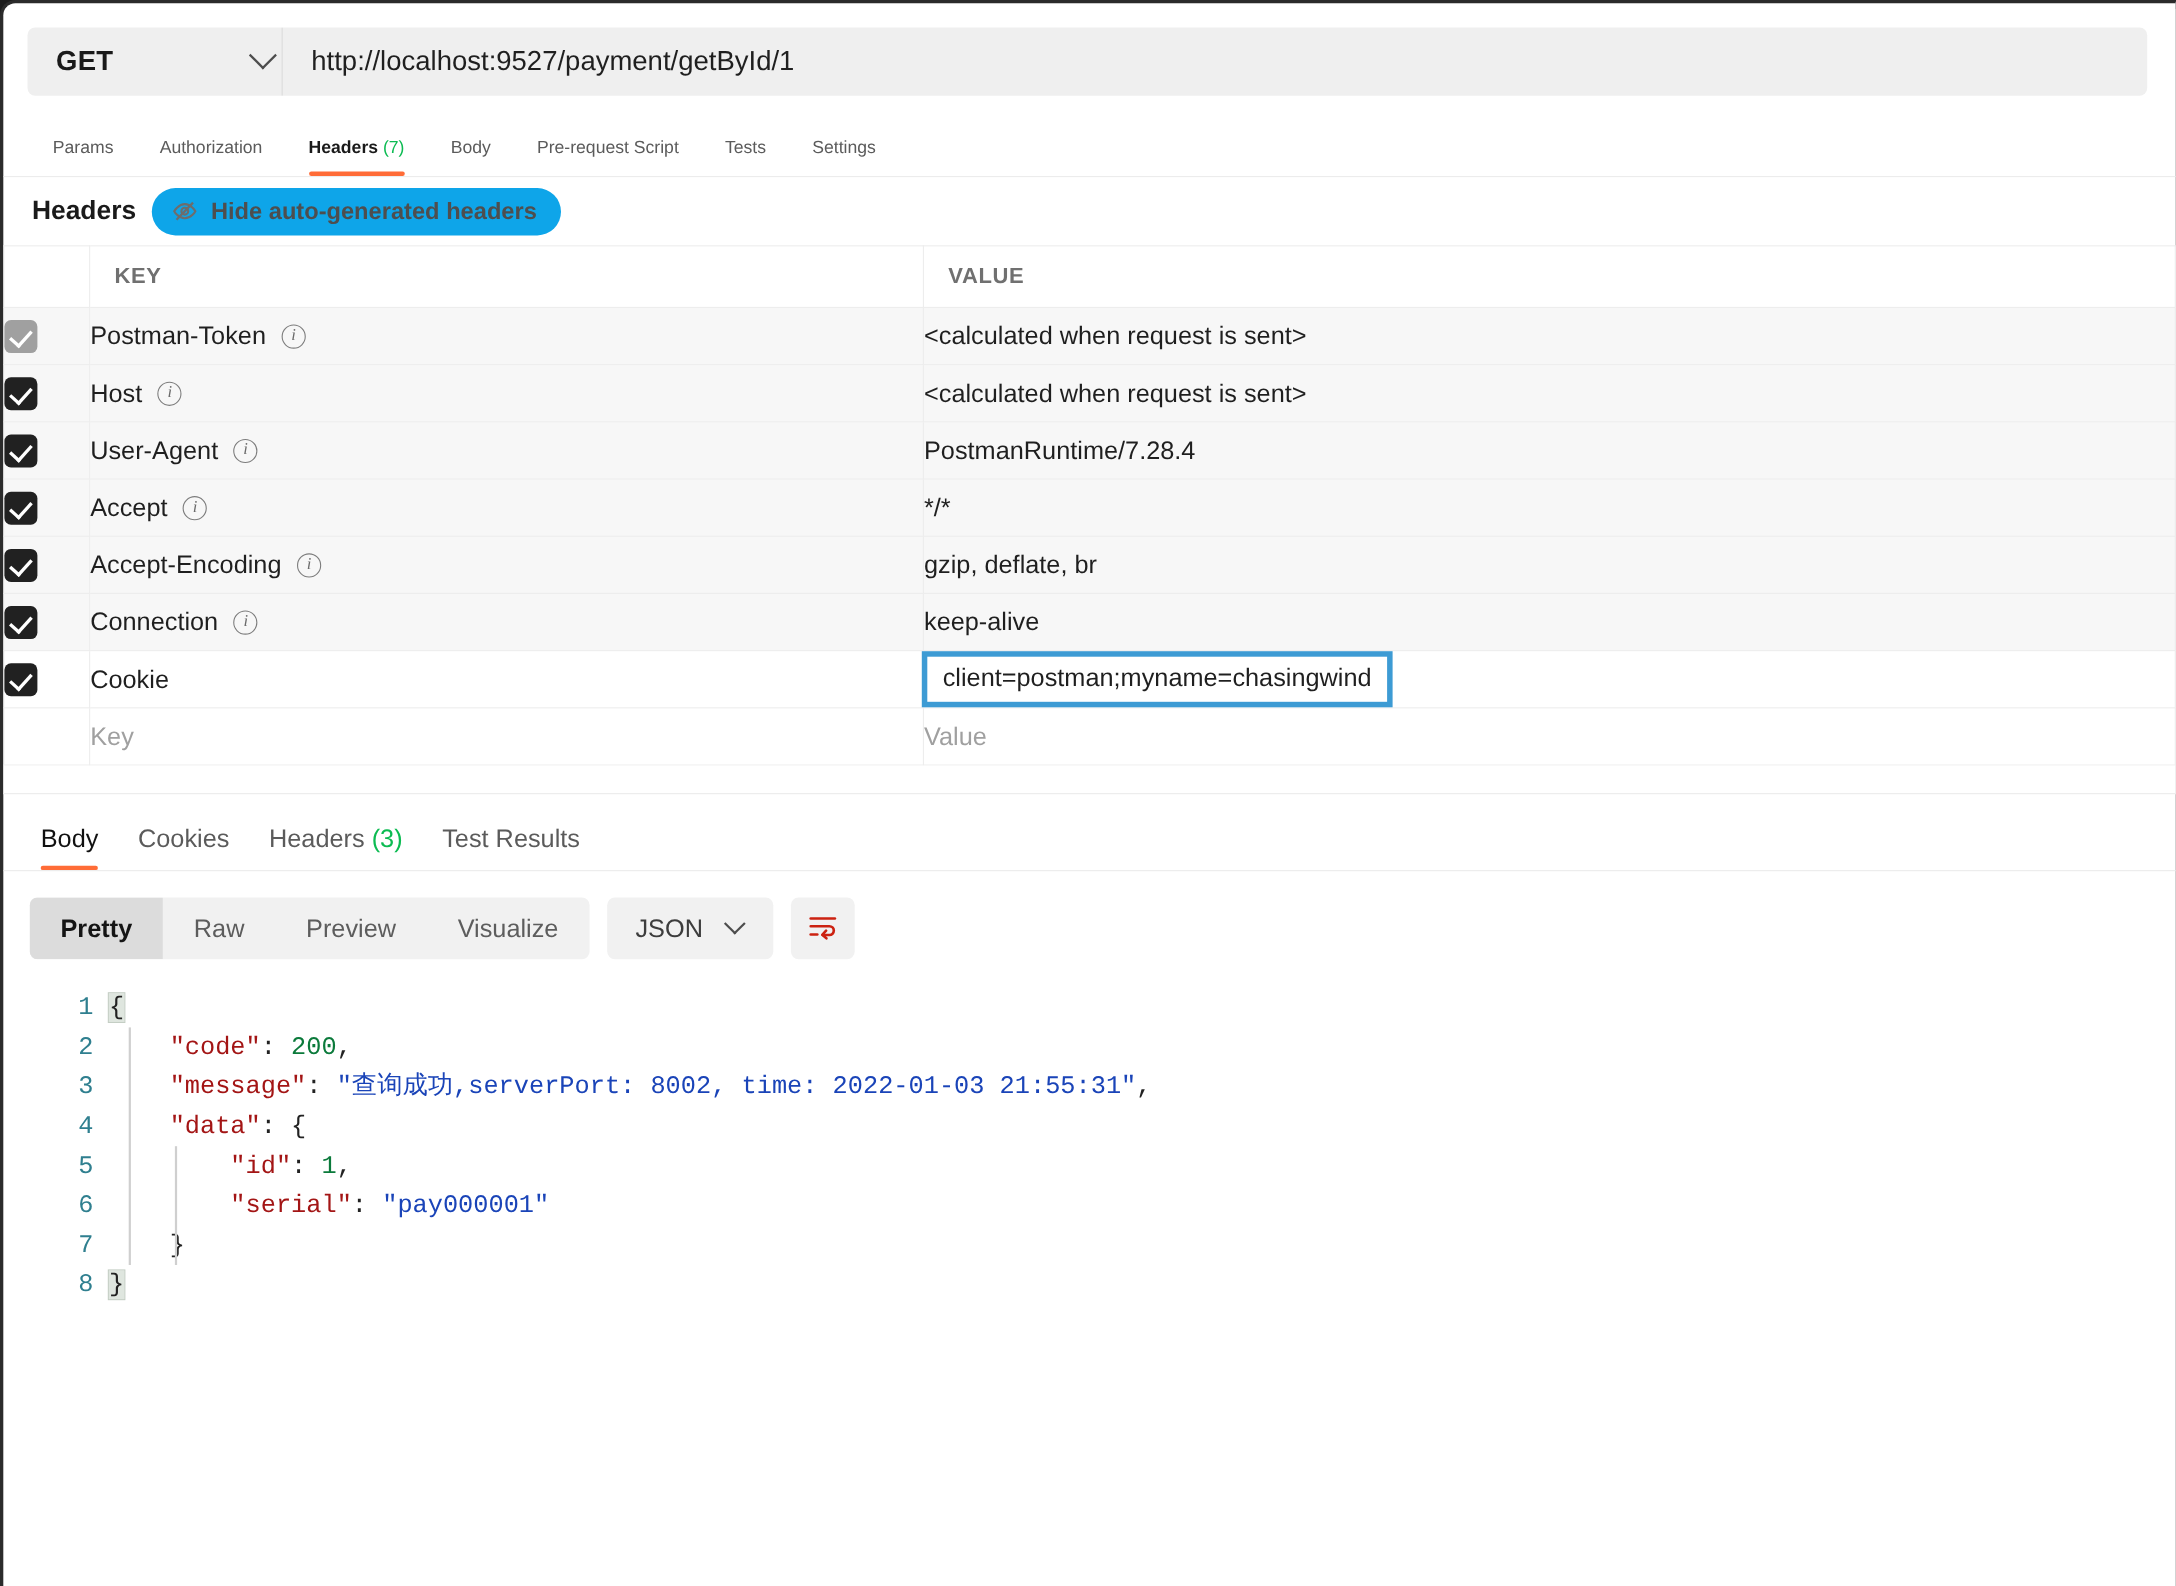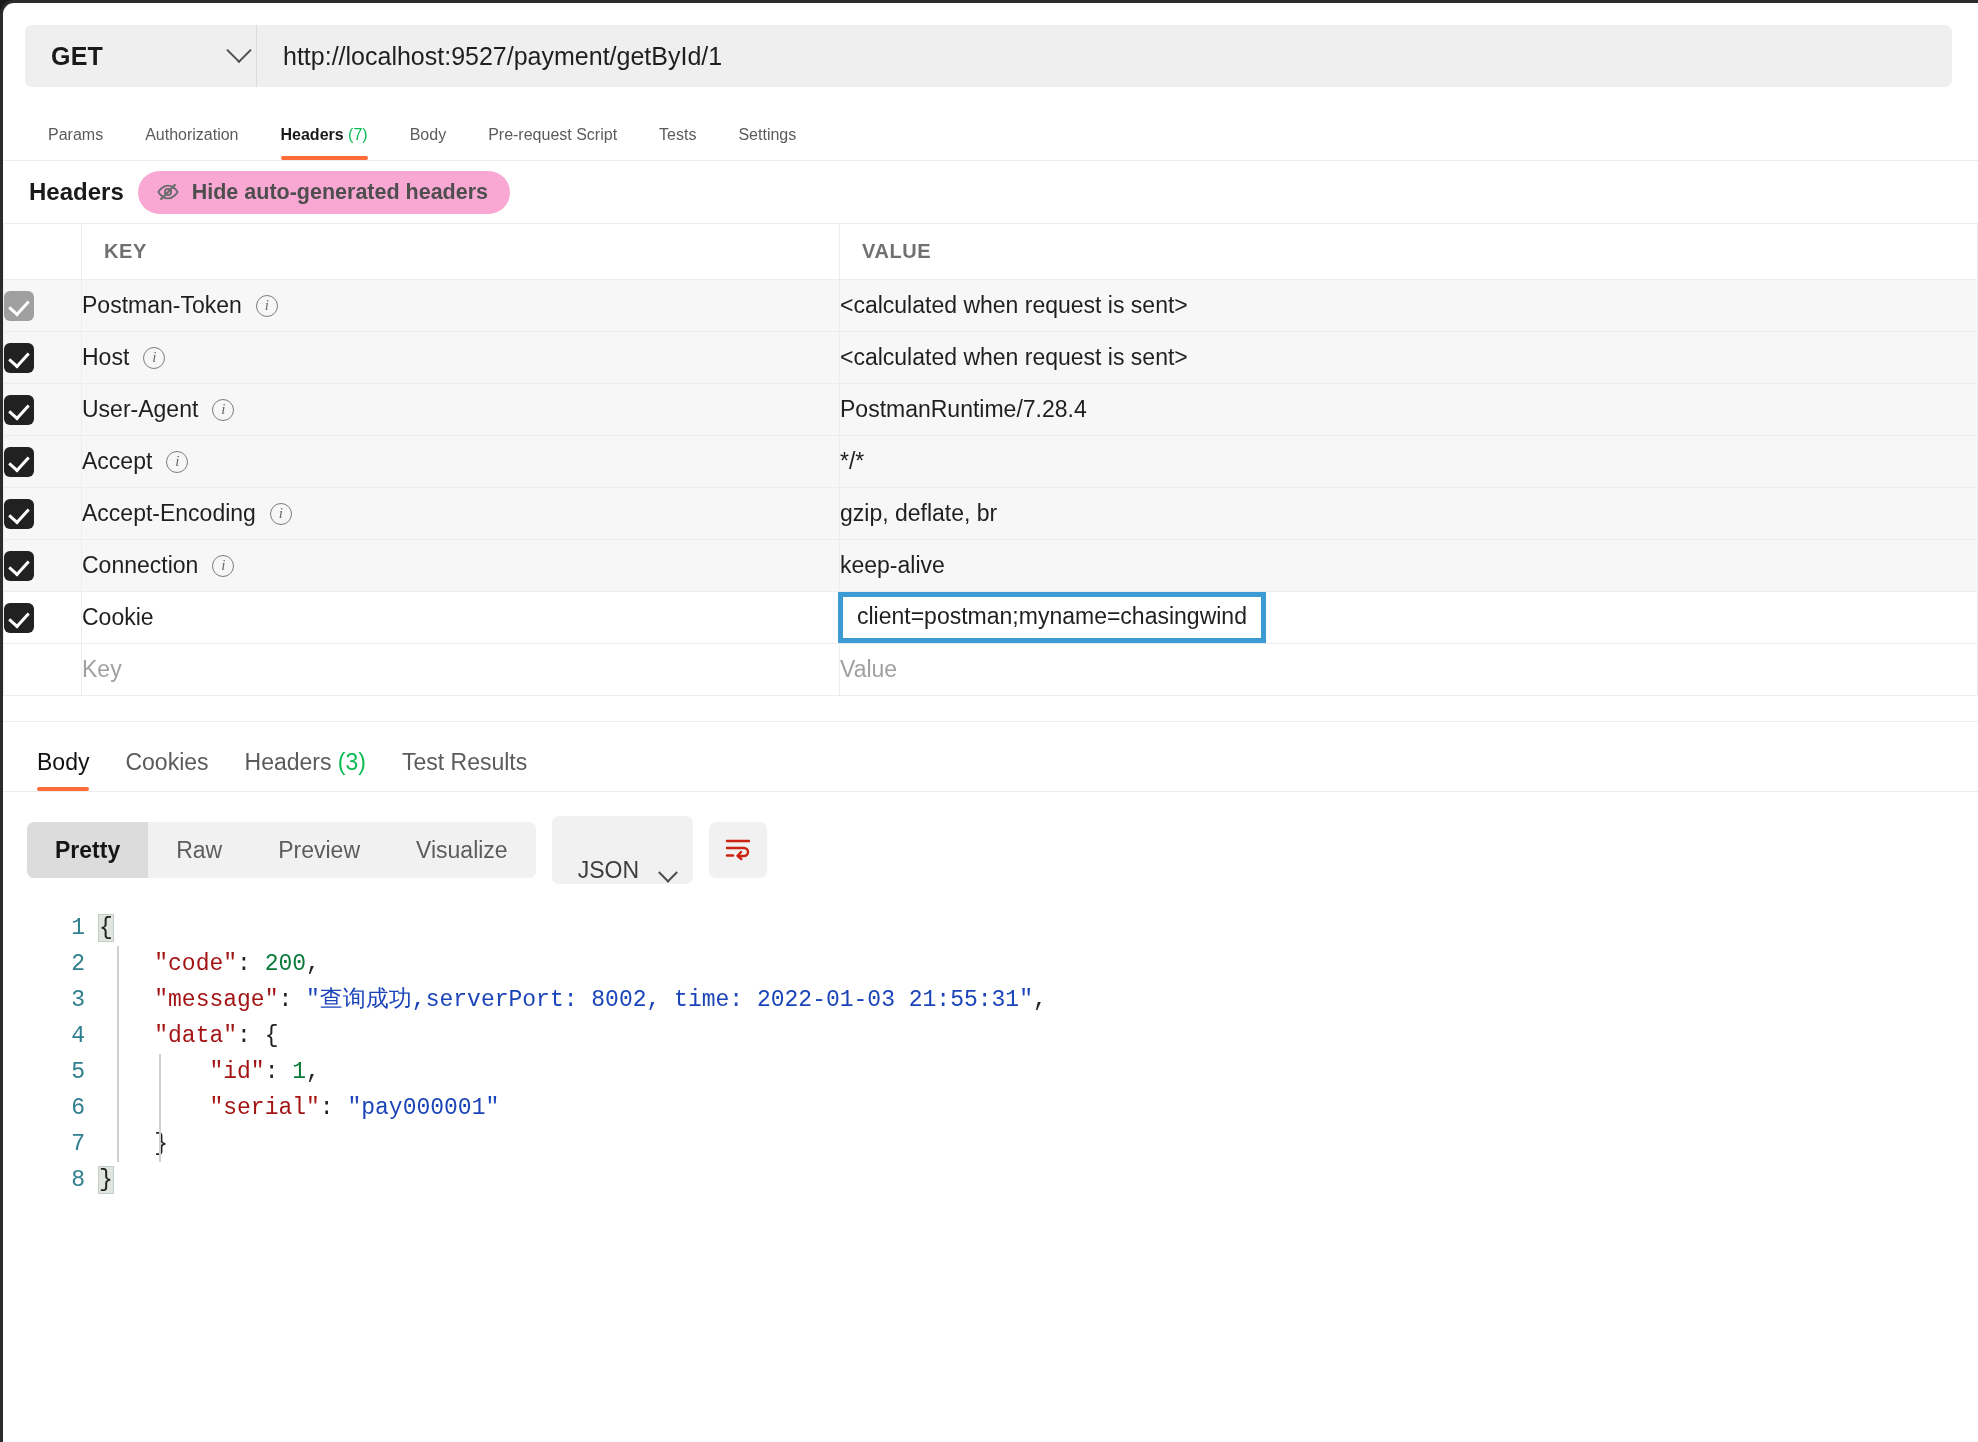"Hide auto-generated headers" .pill { background: #f9a8d4 -> #0ea5e9 }
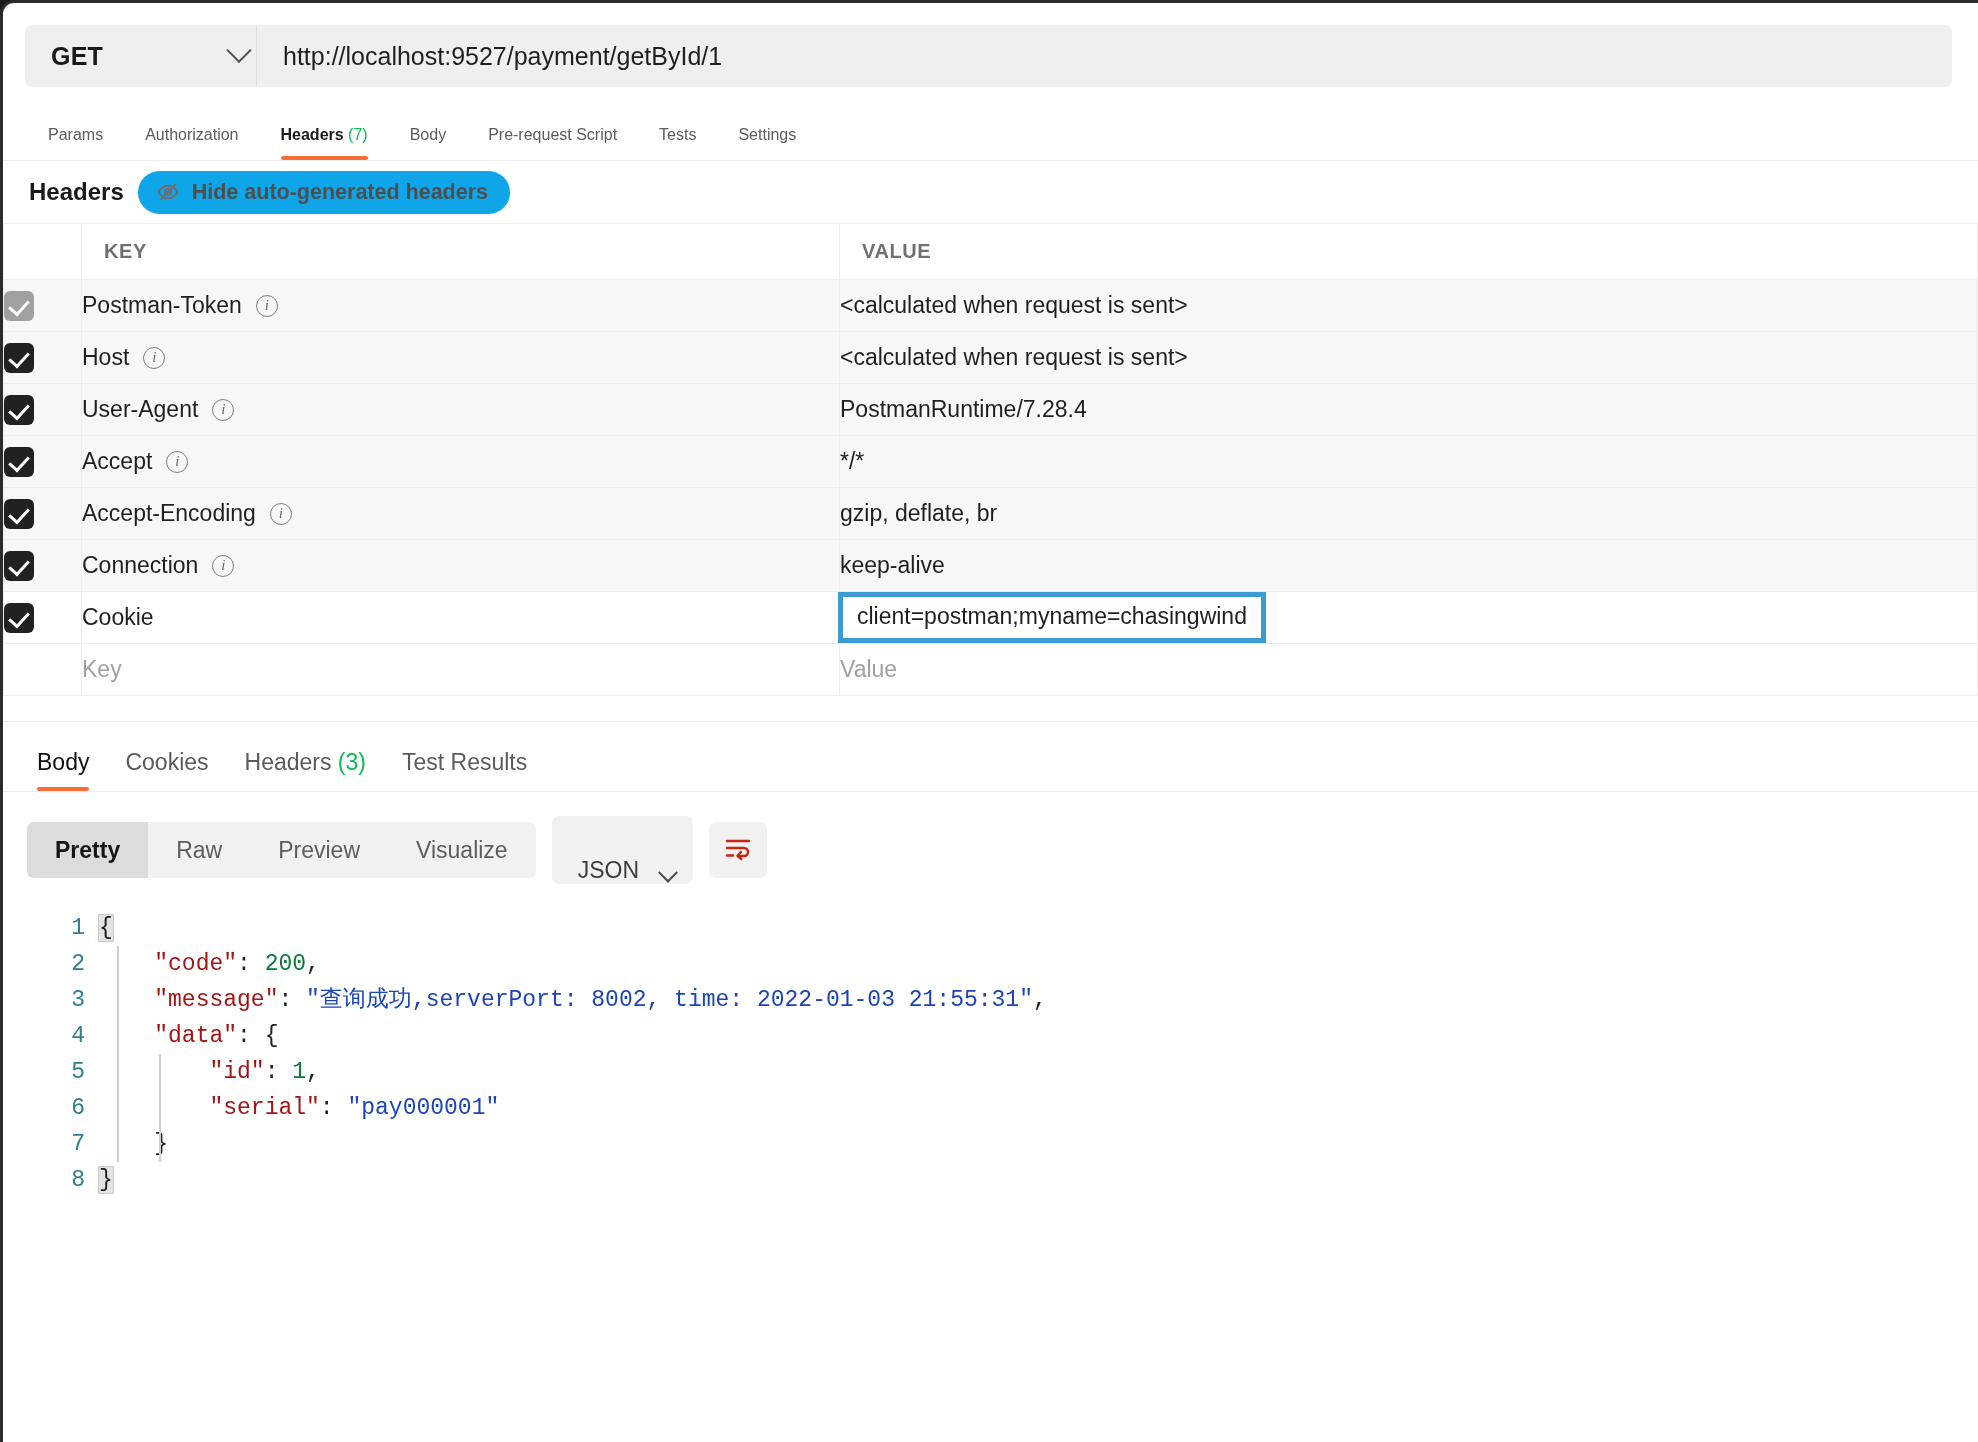"JSON" .fmt-select { align-items: flex-end -> center; height: 68px -> 56px; padding: 0 18px 0 26px -> 0 28px 0 26px }
